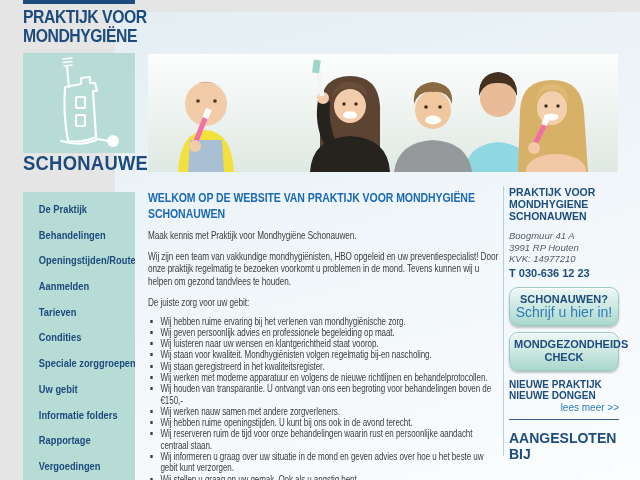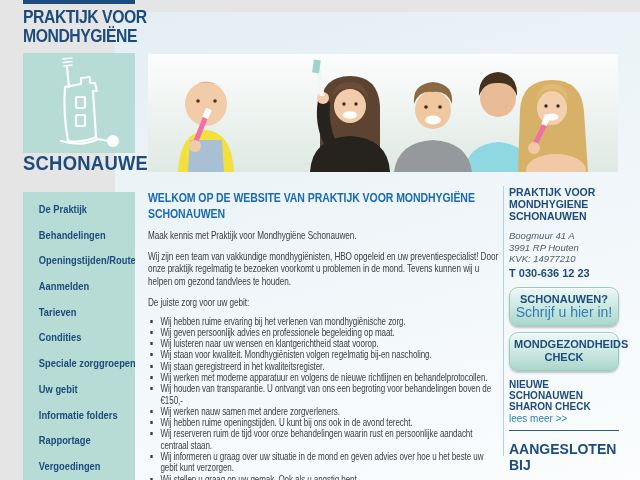"NIEUWE SCHONAUWEN" div.news-line { text: SCHONAUWEN -> PRAKTIJK }
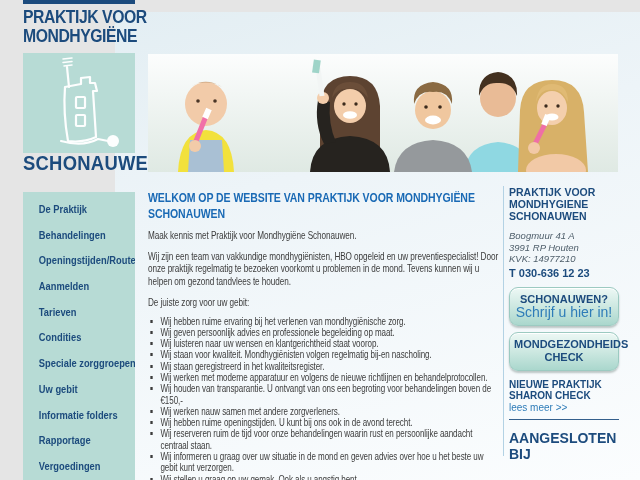"SHARON CHECK" div.news-line { text: SHARON CHECK -> NIEUWE DONGEN }
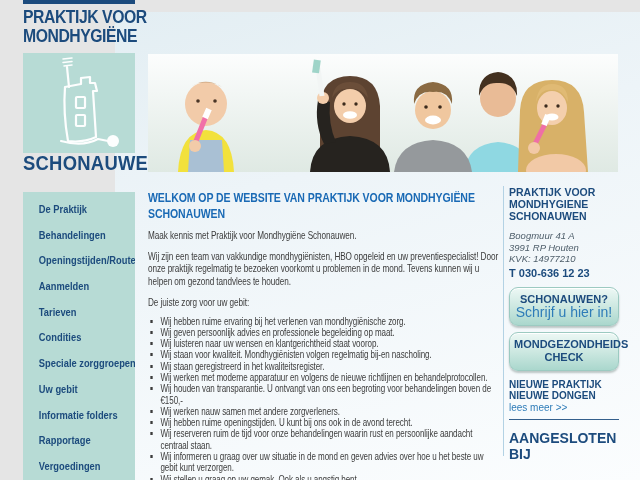"lees meer >>" .news-link { text-align: left -> right }
